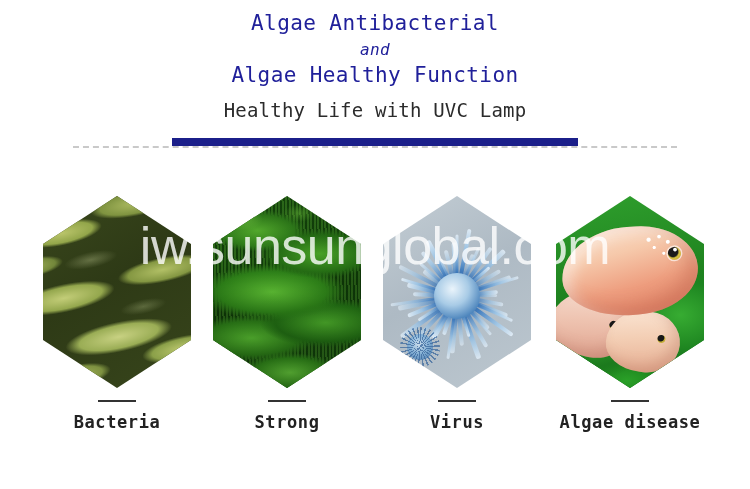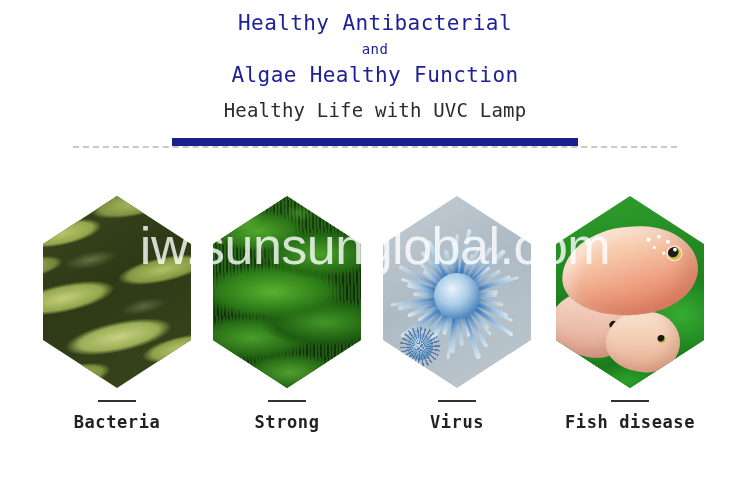"Healthy Antibacterial" div.title-line { text: Healthy -> Algae }
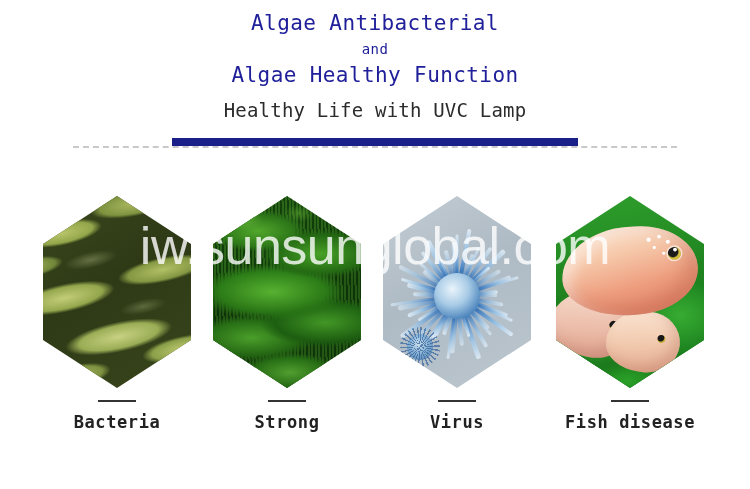"and" .title-line.small { font-size: 14px -> 16px; font-style: none -> italic }
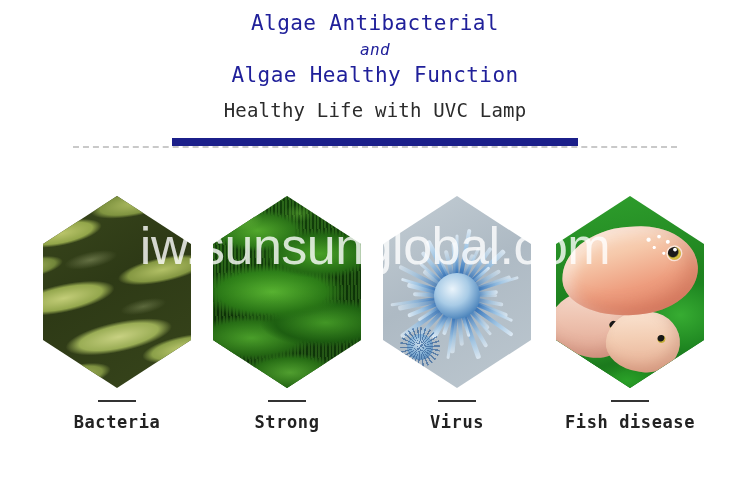"Fish disease" div.label-text { text: Fish -> Algae }
